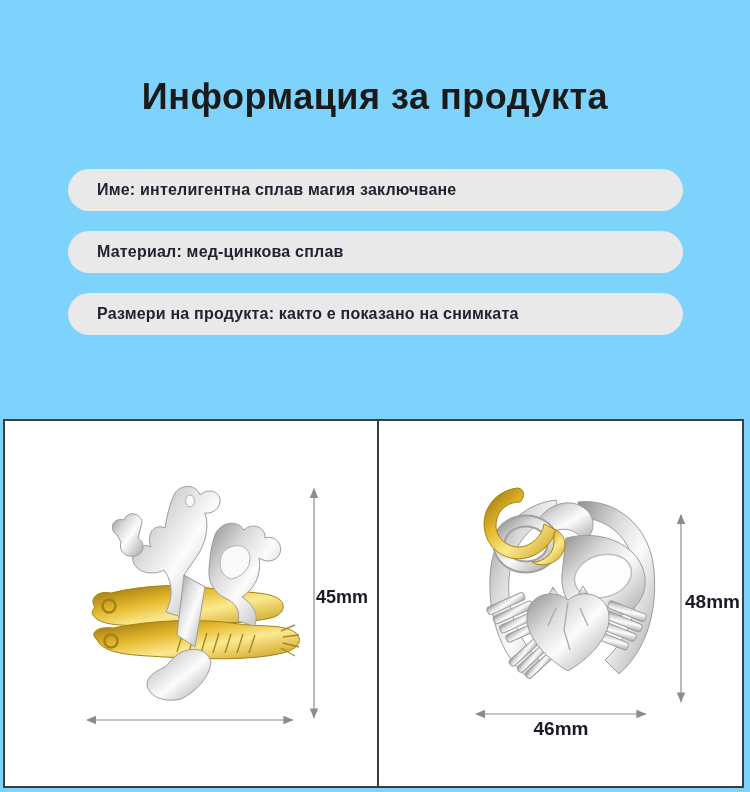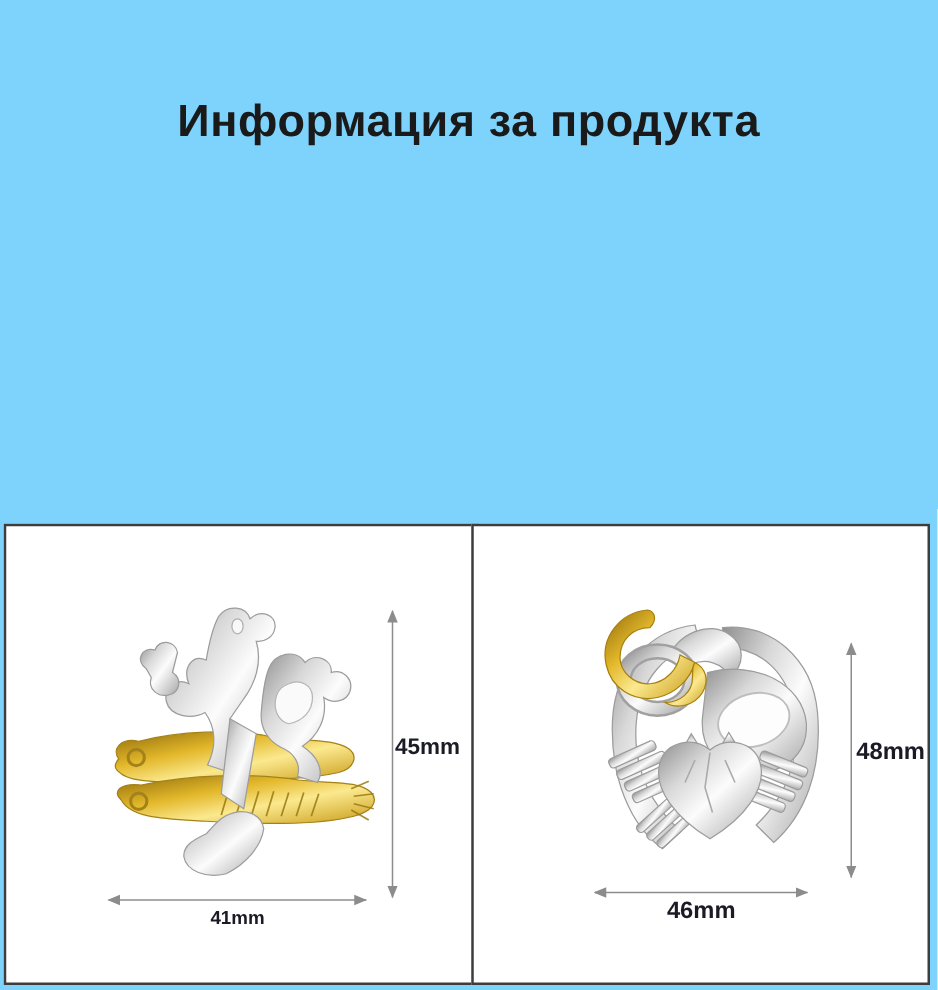"Име: интелигентна сплав магия заключване" div.bars { html: none -> <div> <div> <span>Име: интелигентна сплав магия заключване</span> </div> <div> <span>Материал: мед-цинкова сплав</span> </div> <div> <span>Размери на продукта: както е показано на снимката</span> </div> </div> }
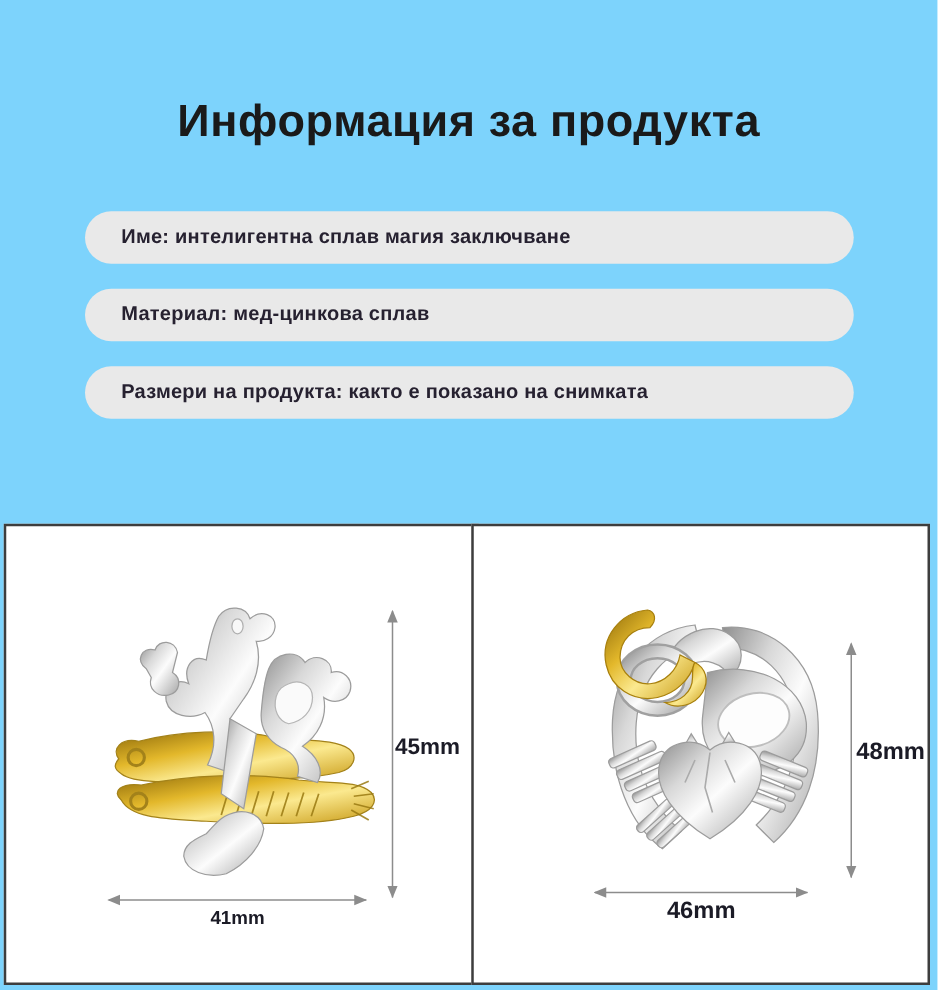"41mm" div.dim-label { html: <div>41mm</div> -> none }
